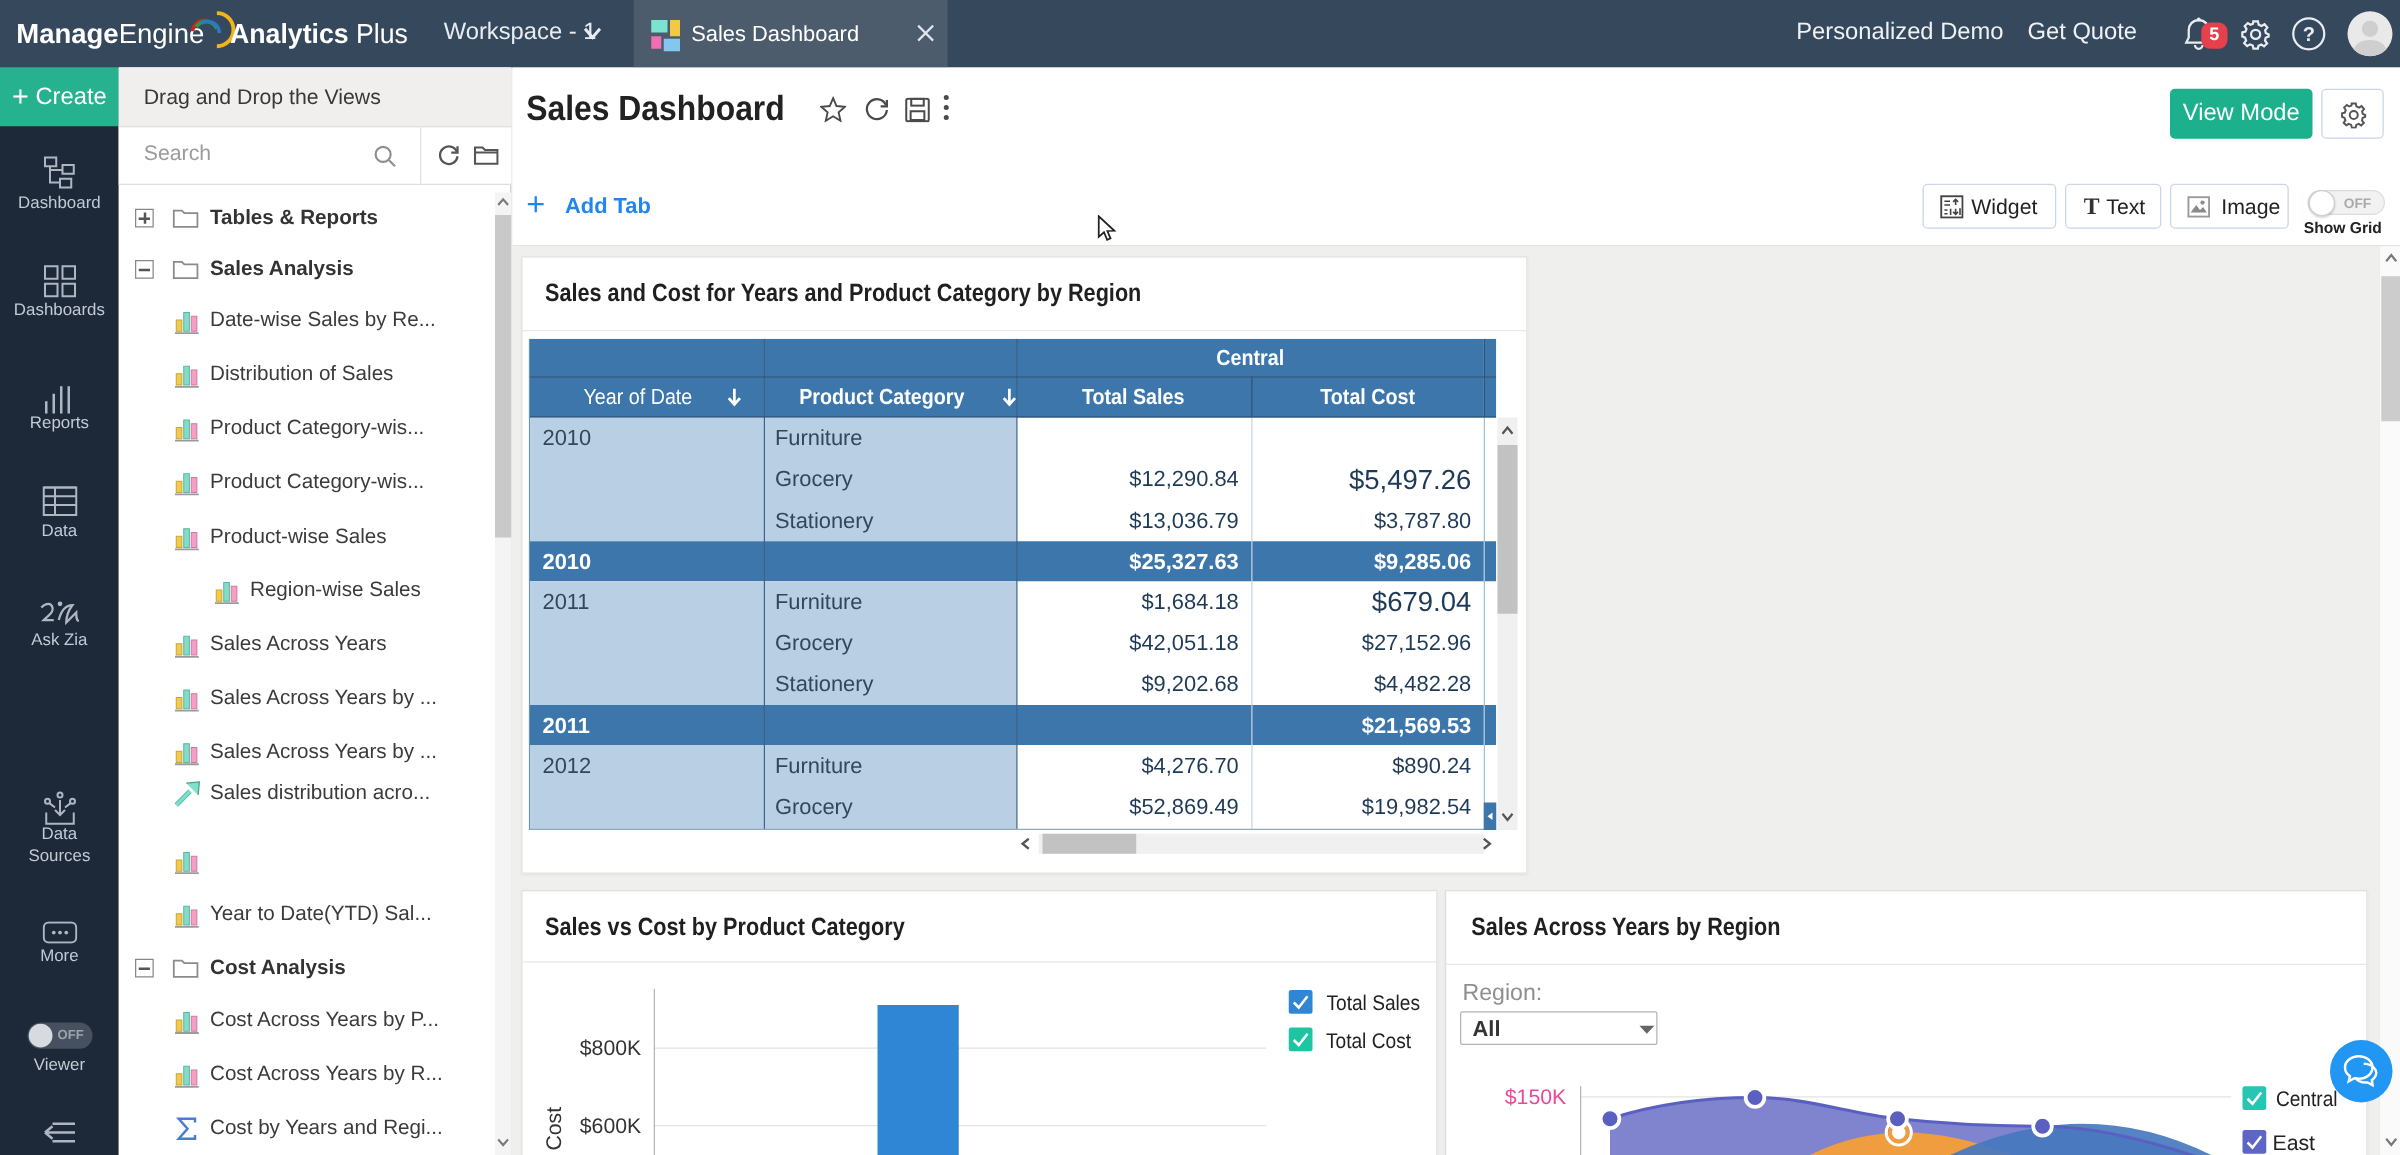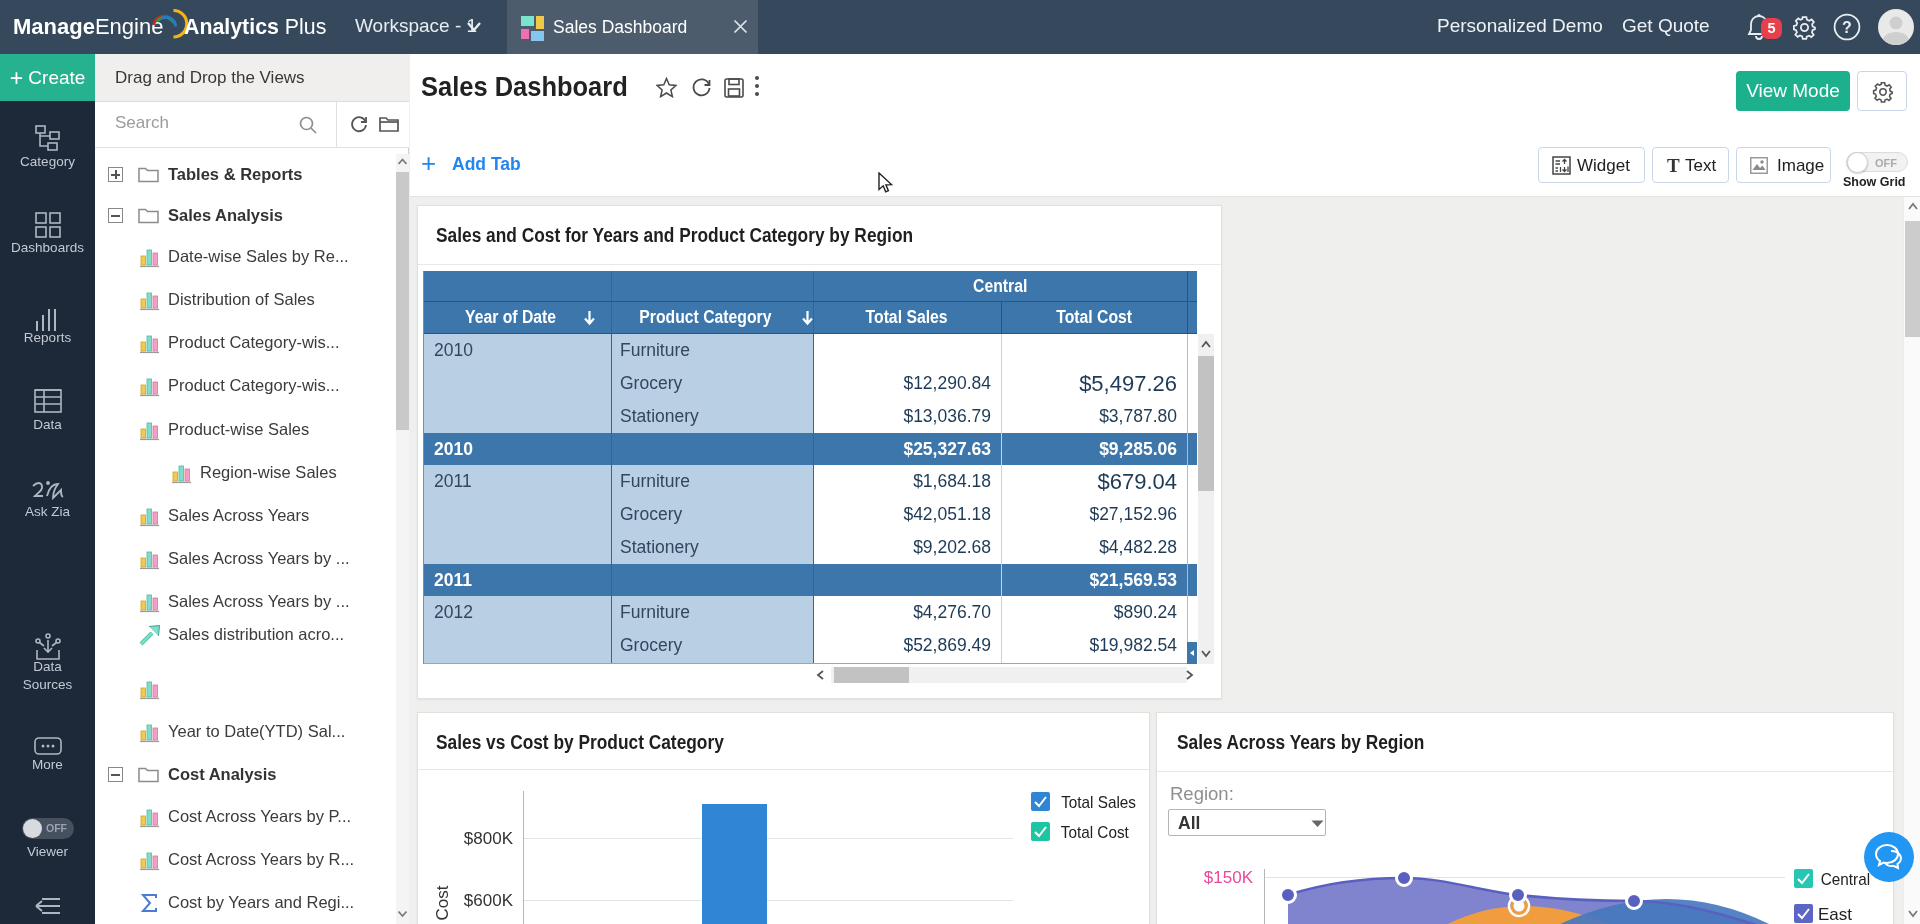"Category" div.abs { text: Category -> Dashboard }
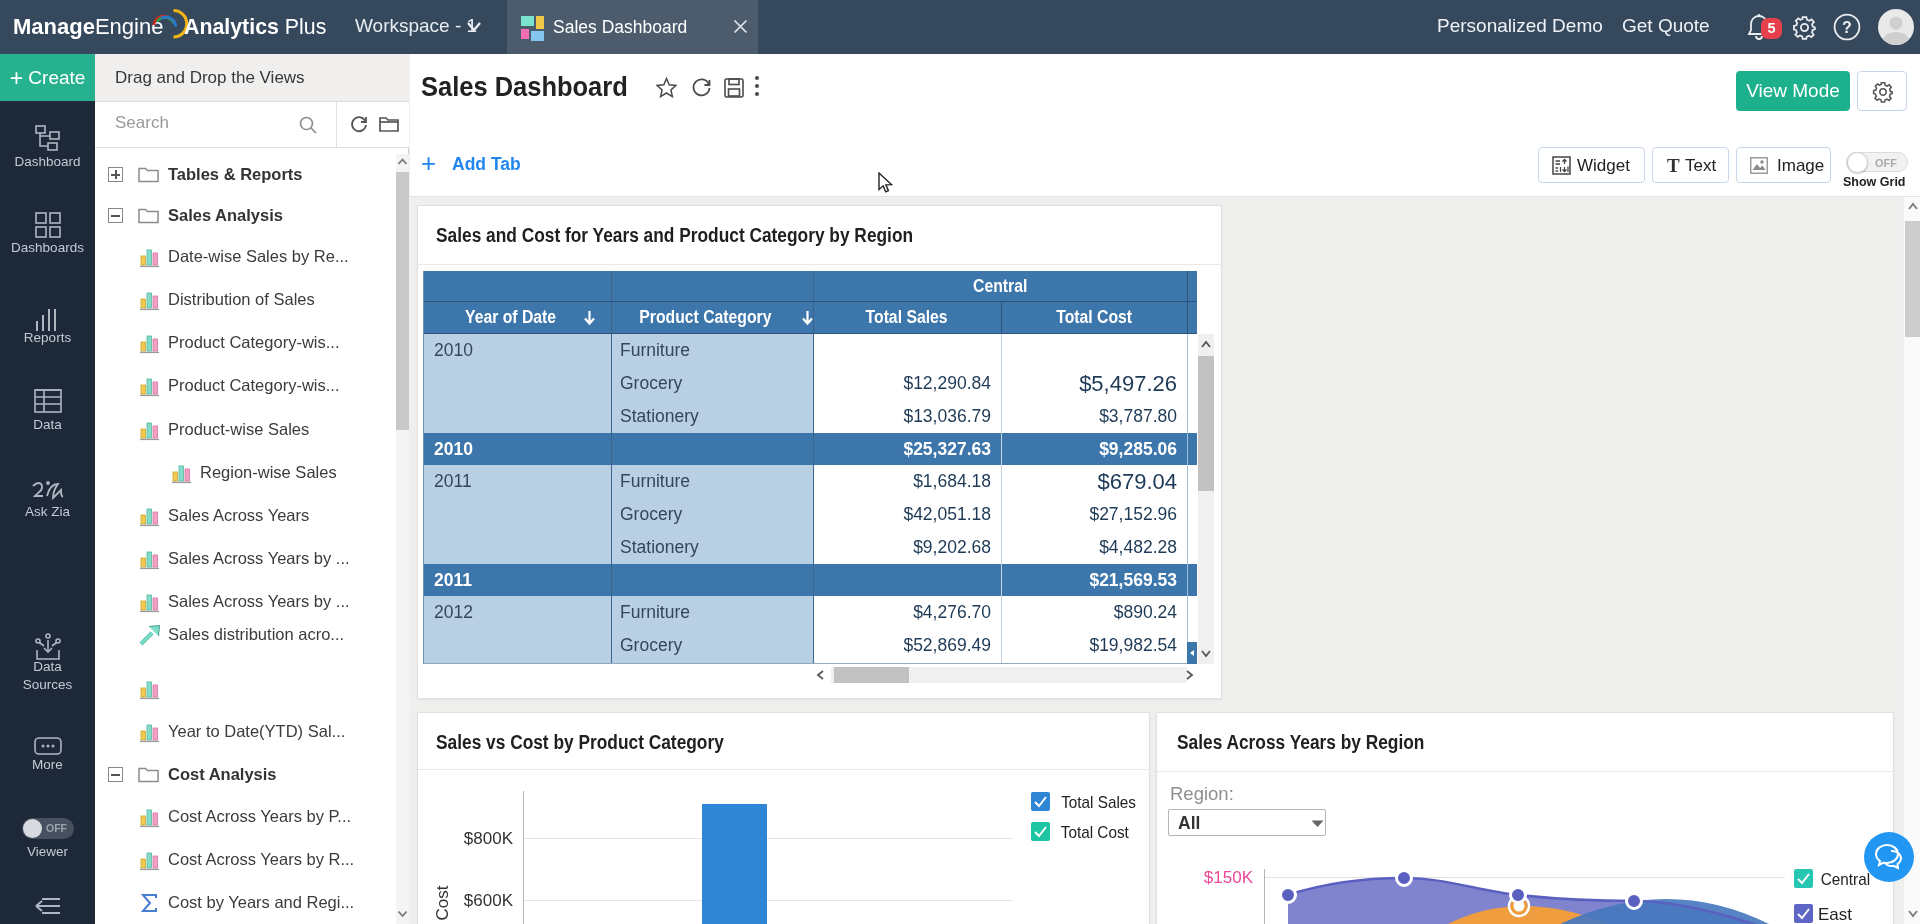"Year of Date" div.abs { font-weight: bold -> normal }
